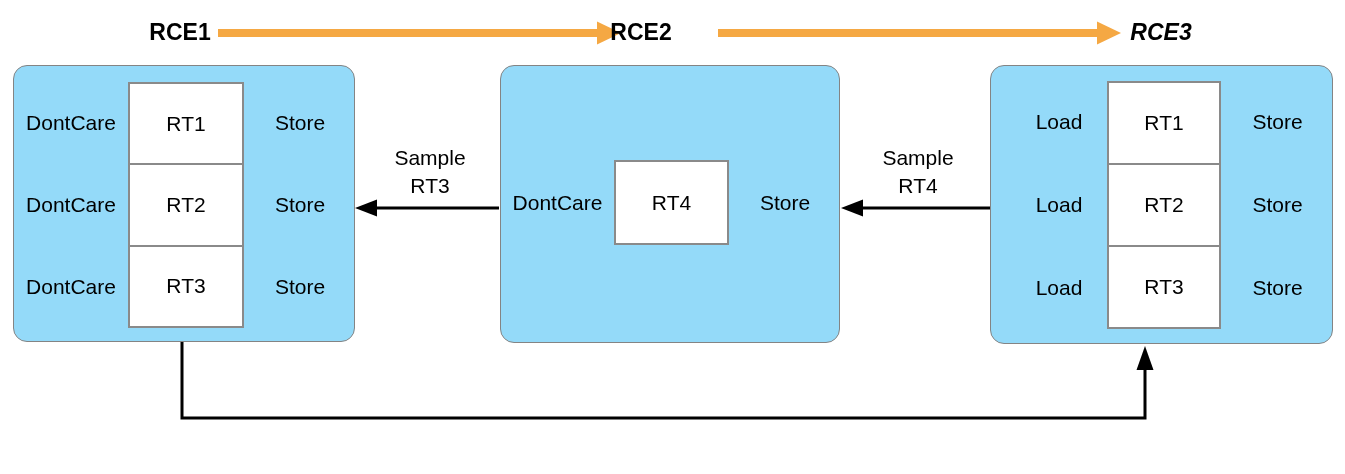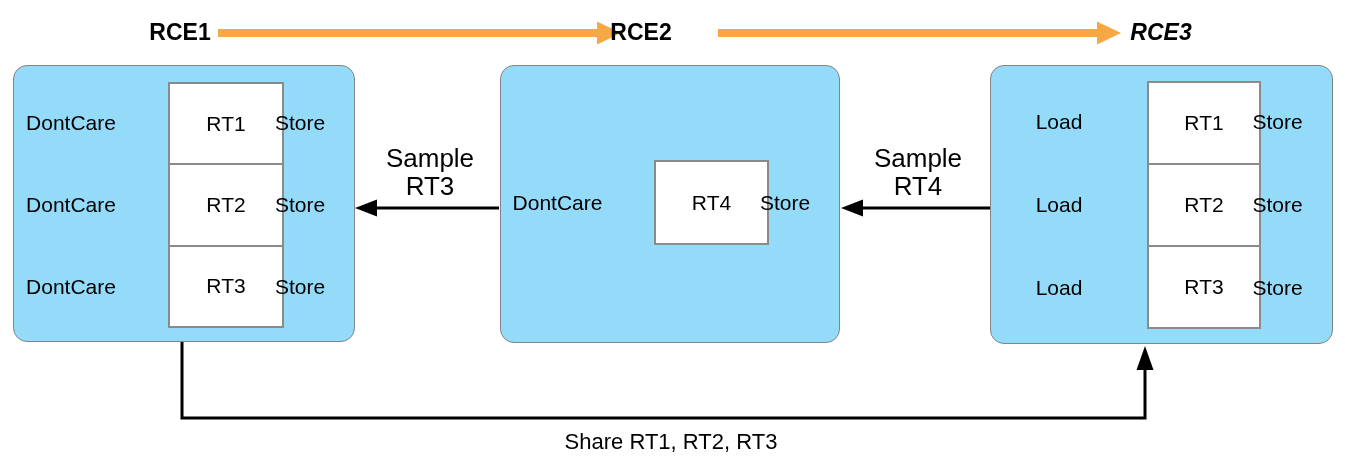"RT1" .rt-stack { margin-left: 40px -> none }
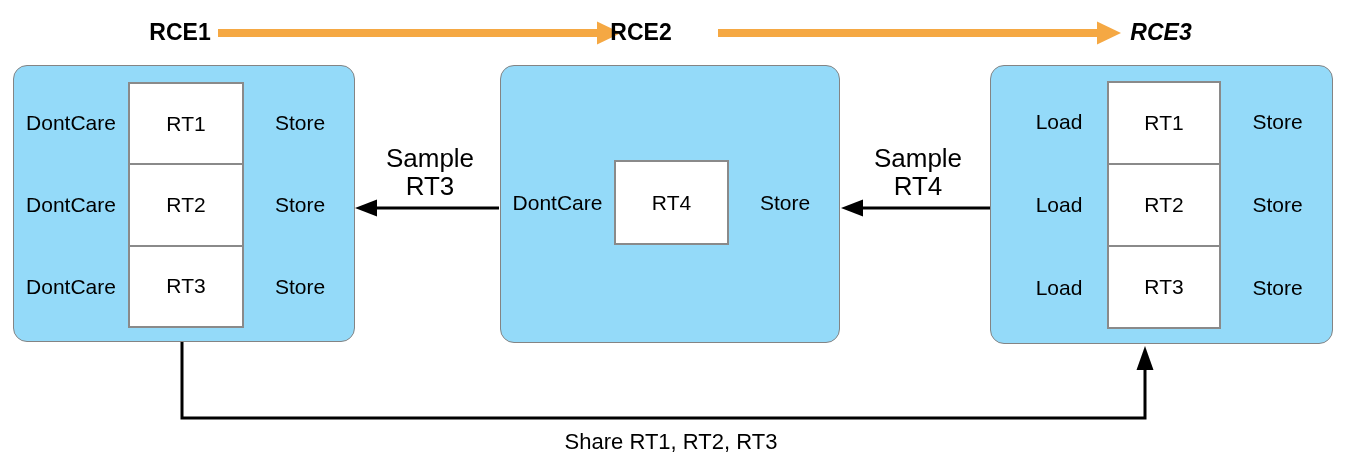"Sample" .link-label { font-size: 26px -> 21px }
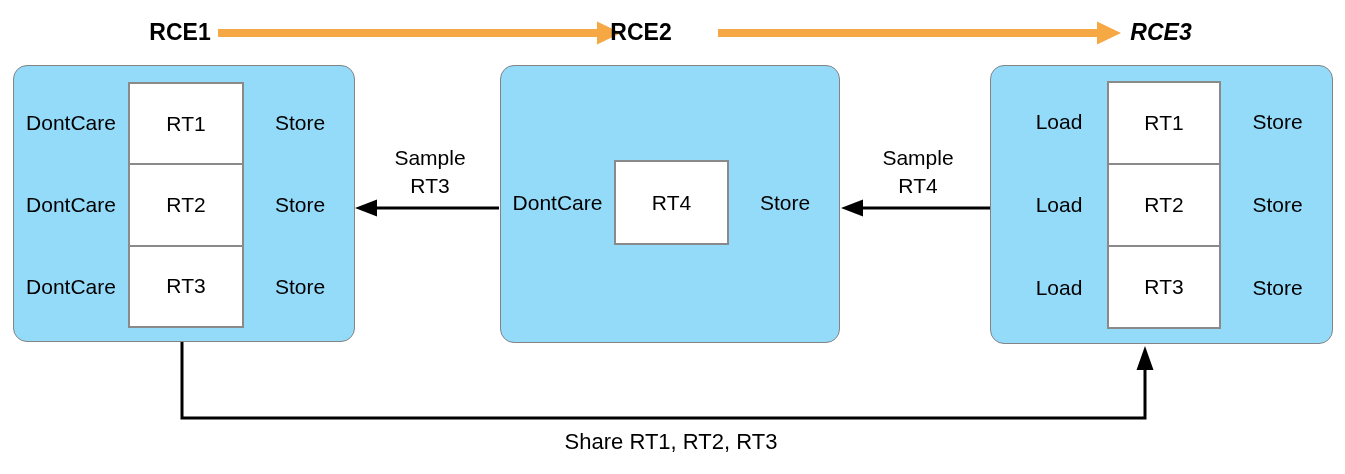"Share RT1, RT2, RT3" div.link-label { html: <div>Share RT1, RT2, RT3</div> -> none }
